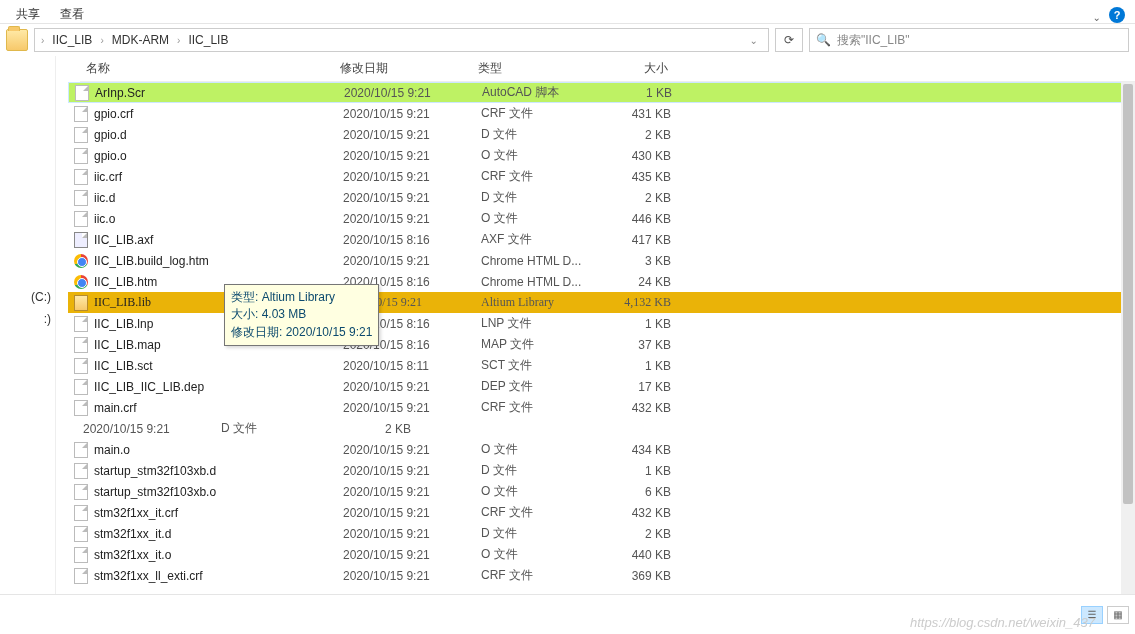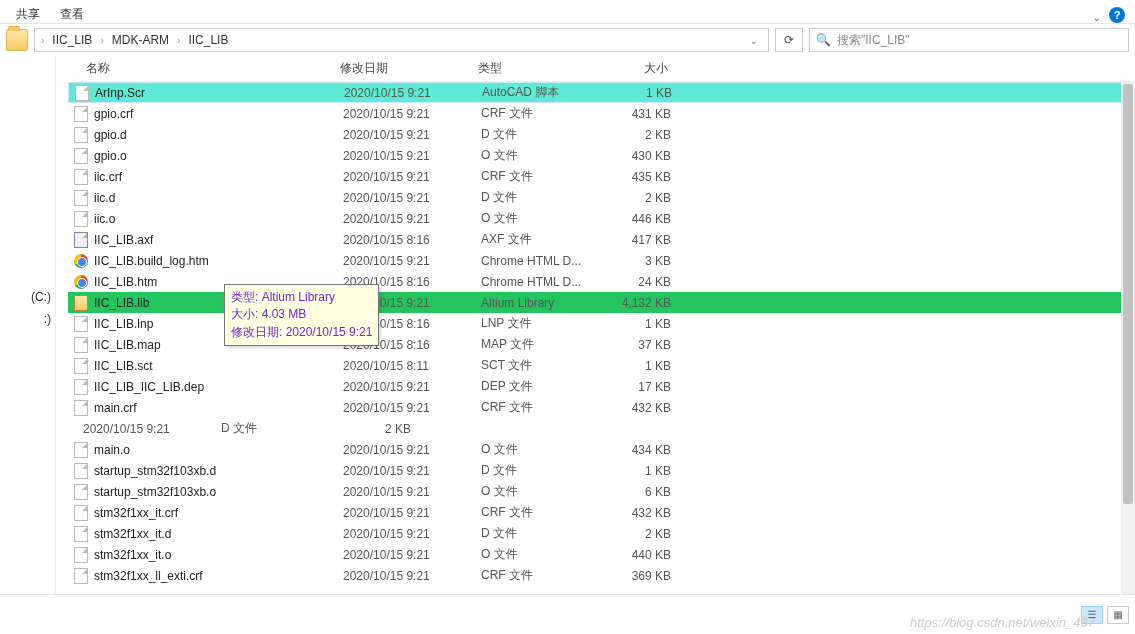"ArInp.Scr" .row.first-sel { background: #5eead4 -> #bef264 }
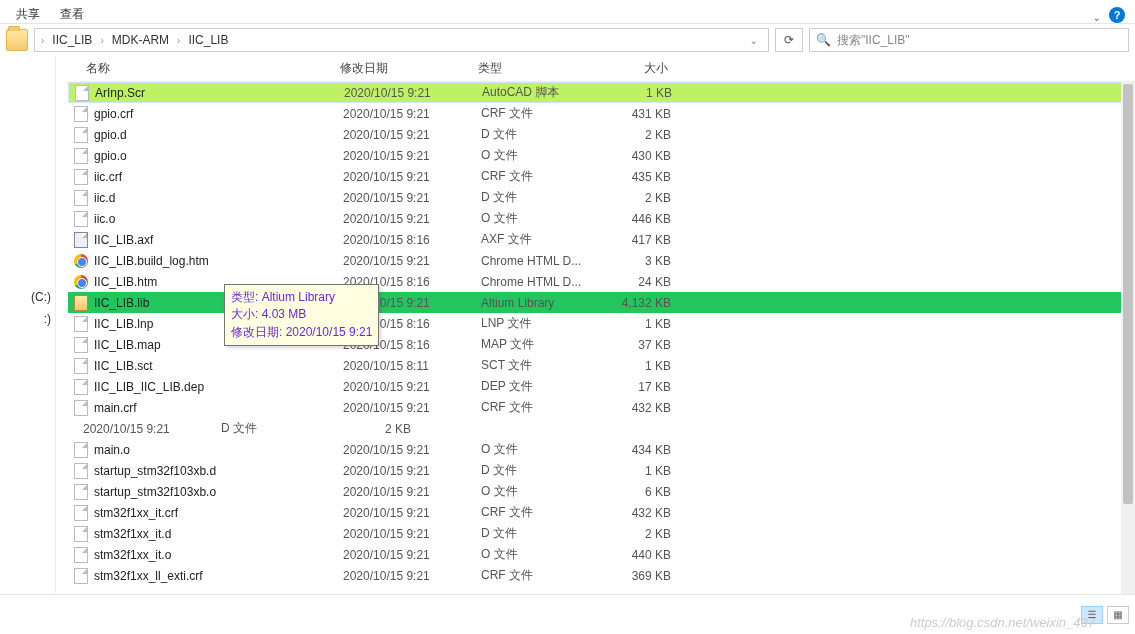"IIC_LIB.lib" .row.selected { background: #22c55e -> #eab308; font-family: none -> Liberation Serif, serif }
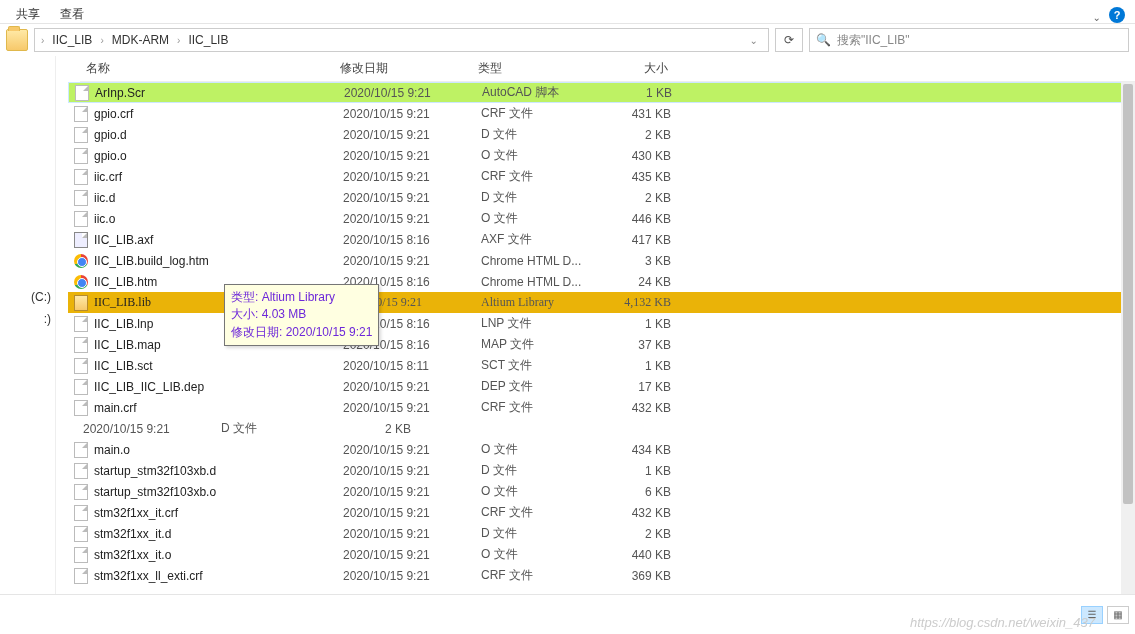"类型: Altium Library" .tooltip { color: #6d28d9 -> #0c4a6e }
